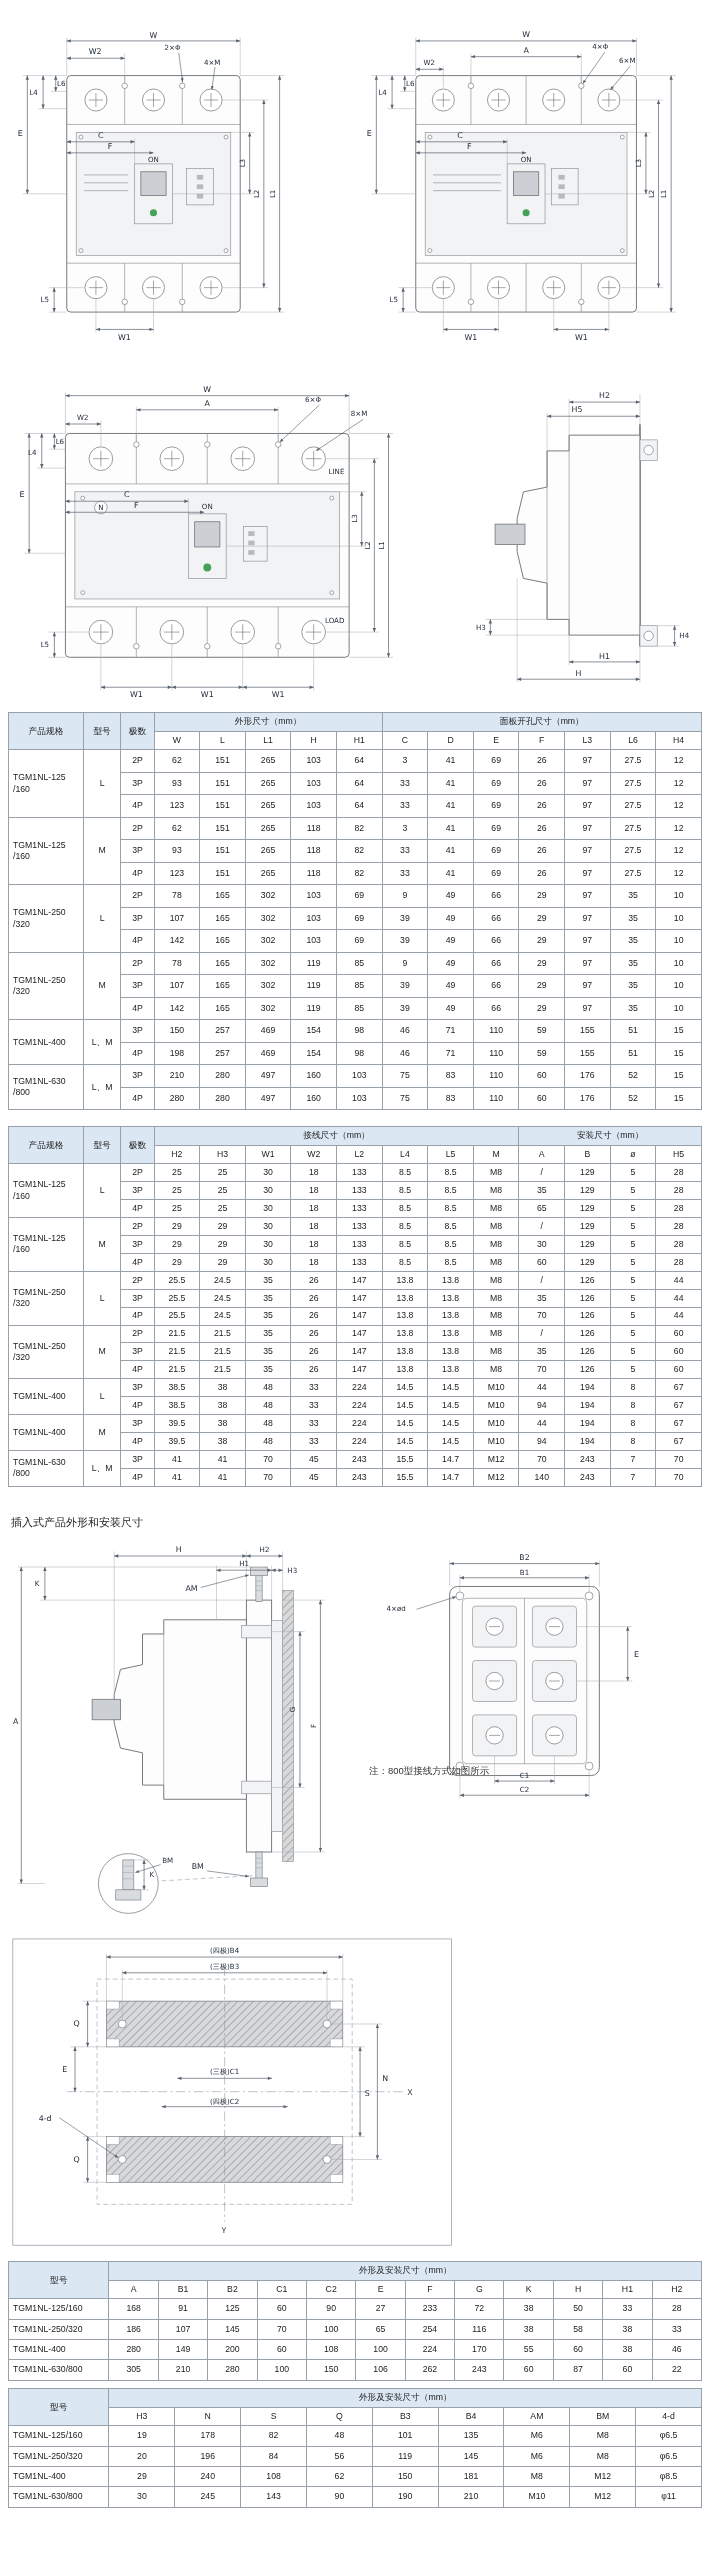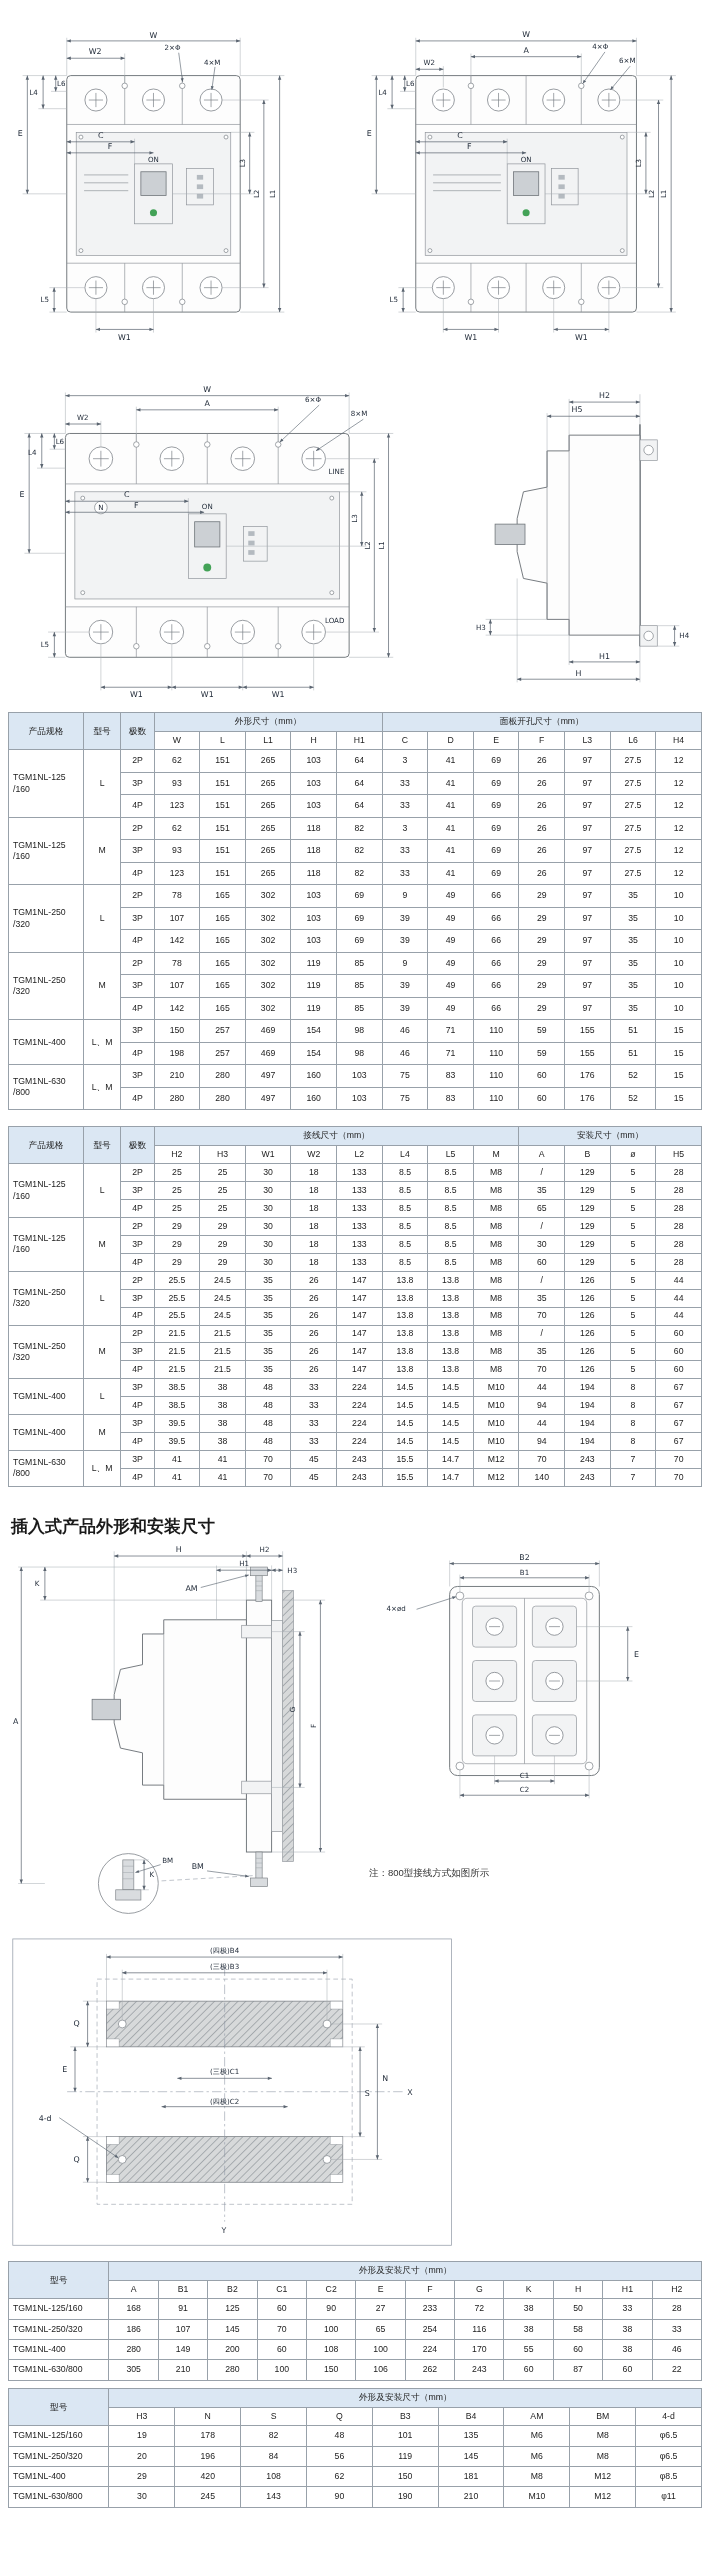"插入式产品外形和安装尺寸" .heading { font-size: 17px -> 11px; font-weight: bold -> none }
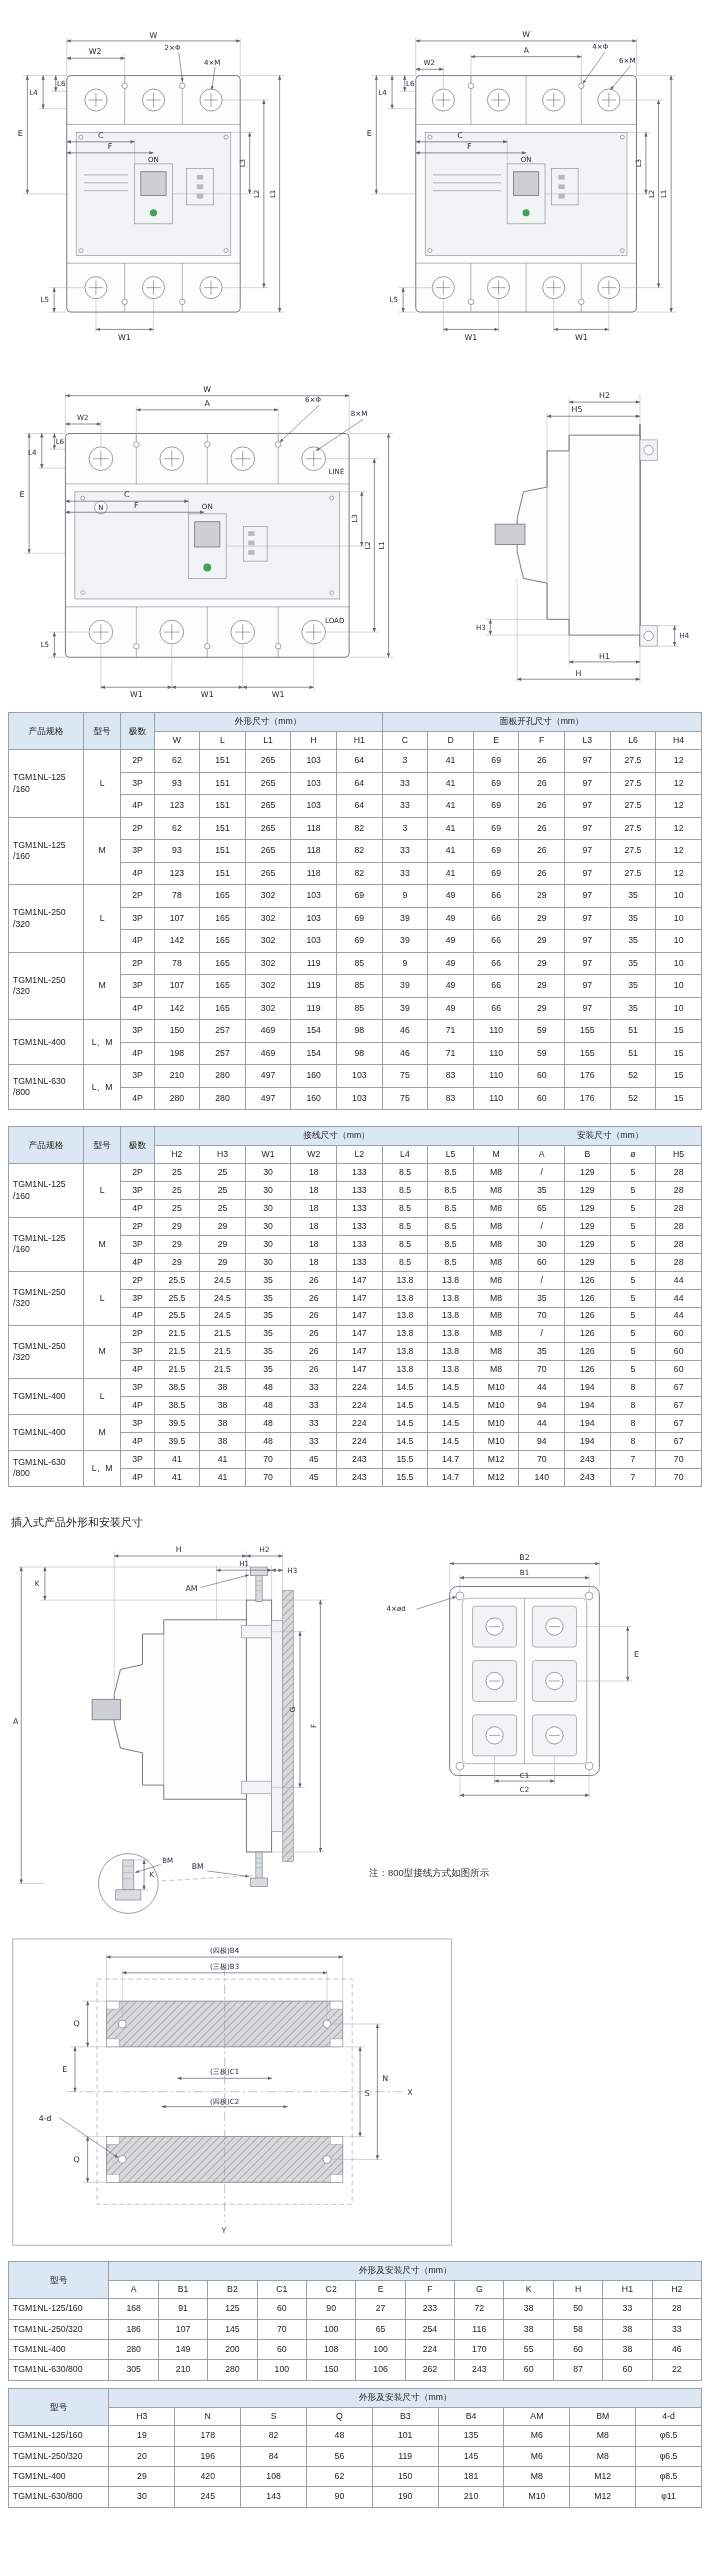"注：800型接线方式如图所示" div.note { top: 1867px -> 1765px }
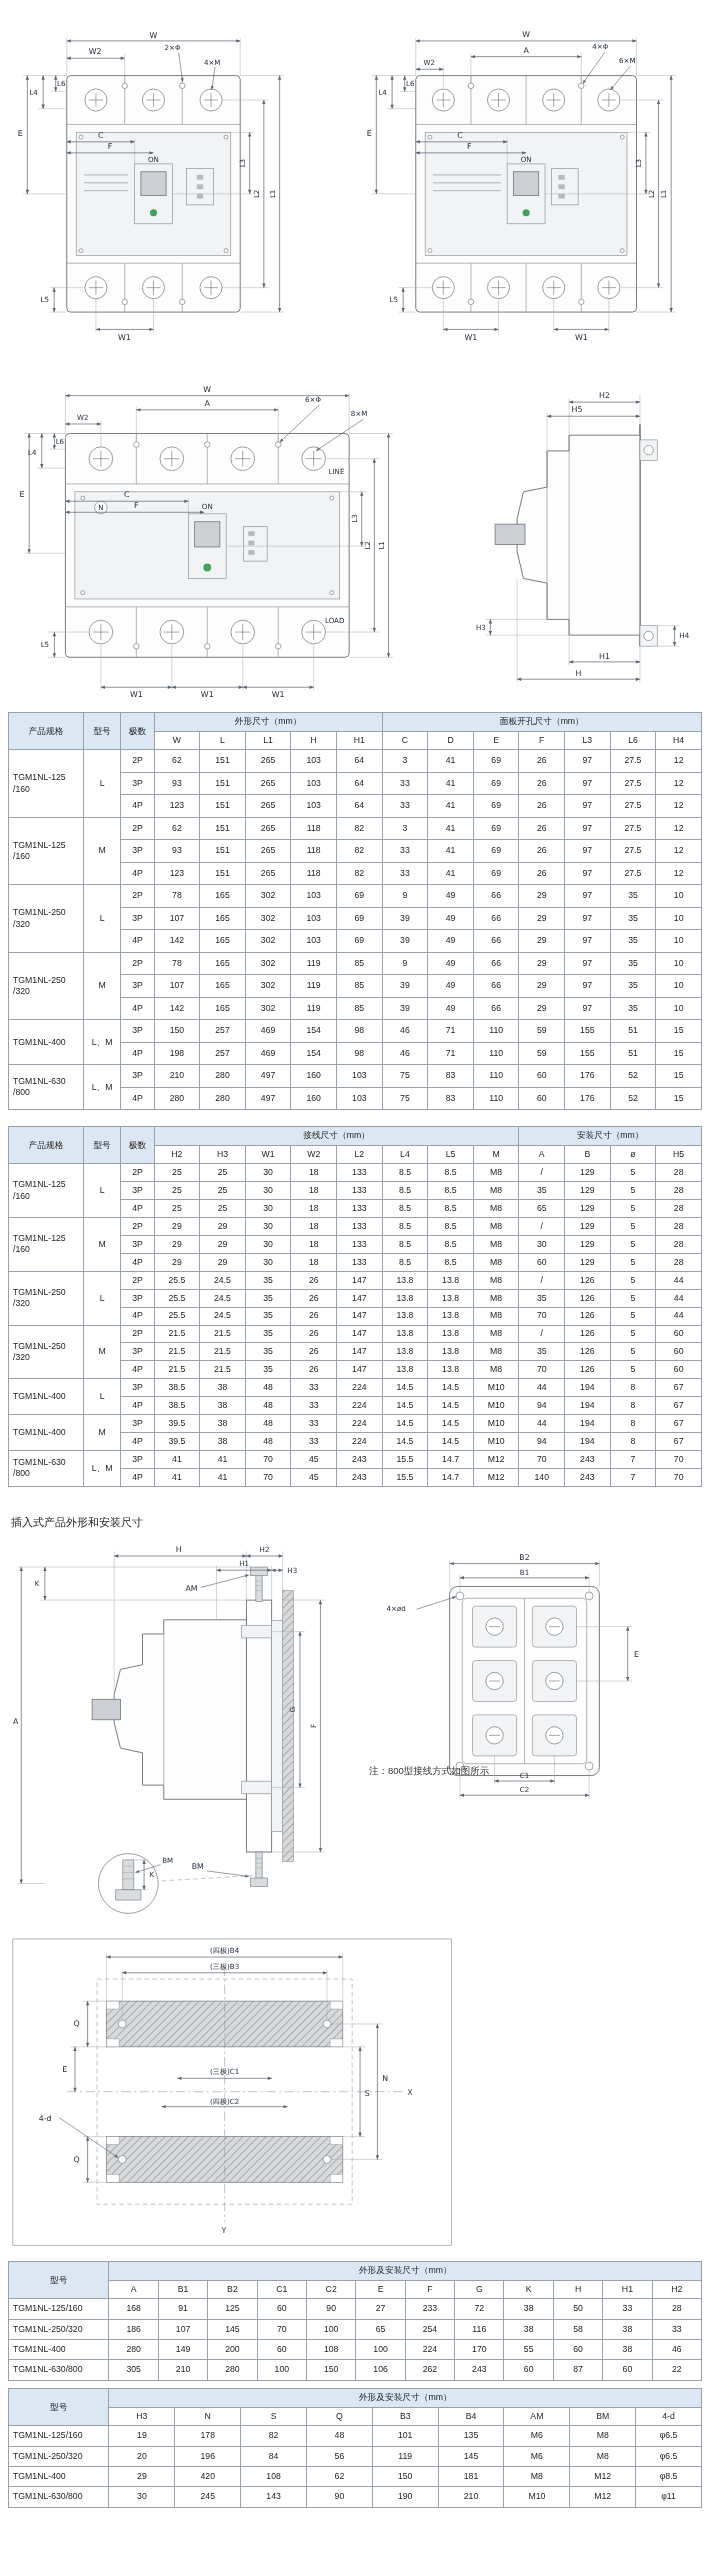"420" td { text: 420 -> 240 }
